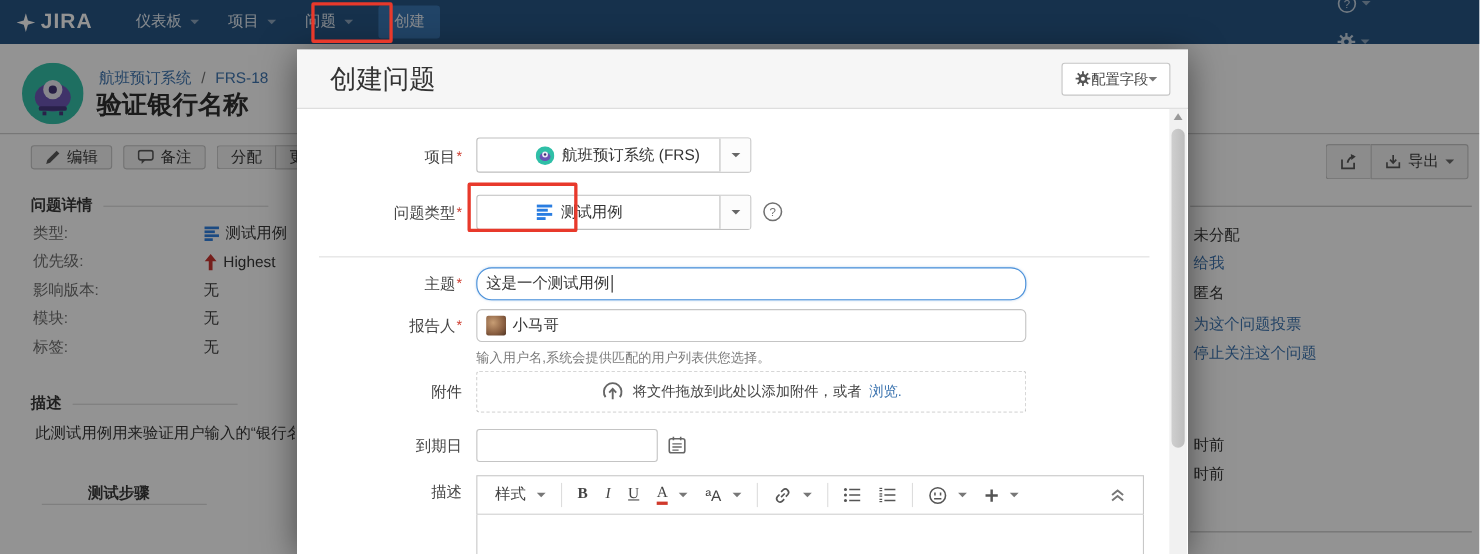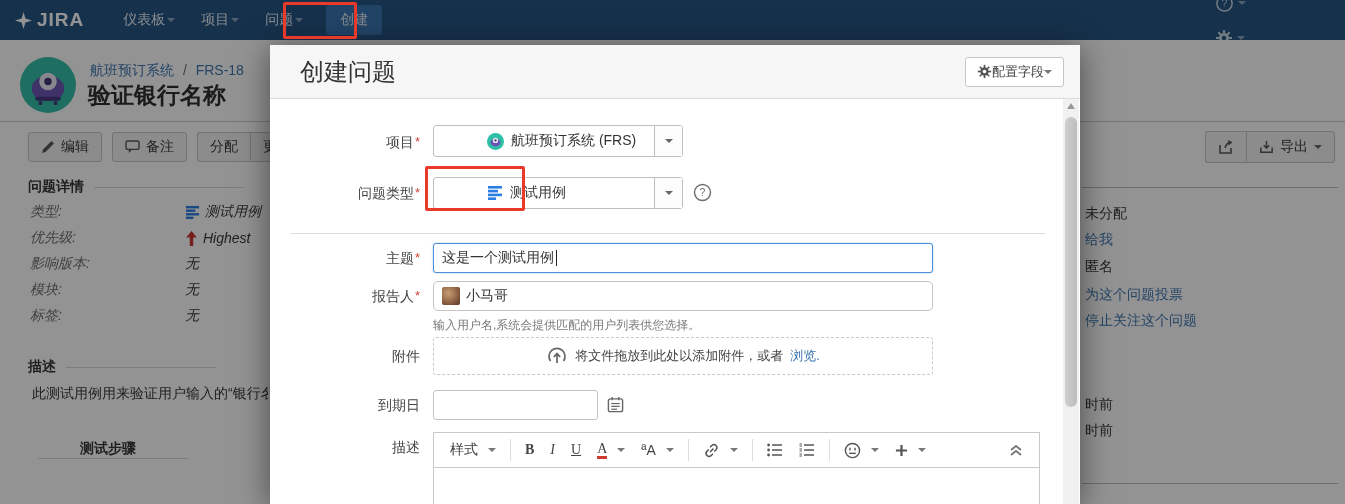"仪表板" .nav-item { gap: 2px -> 8px }
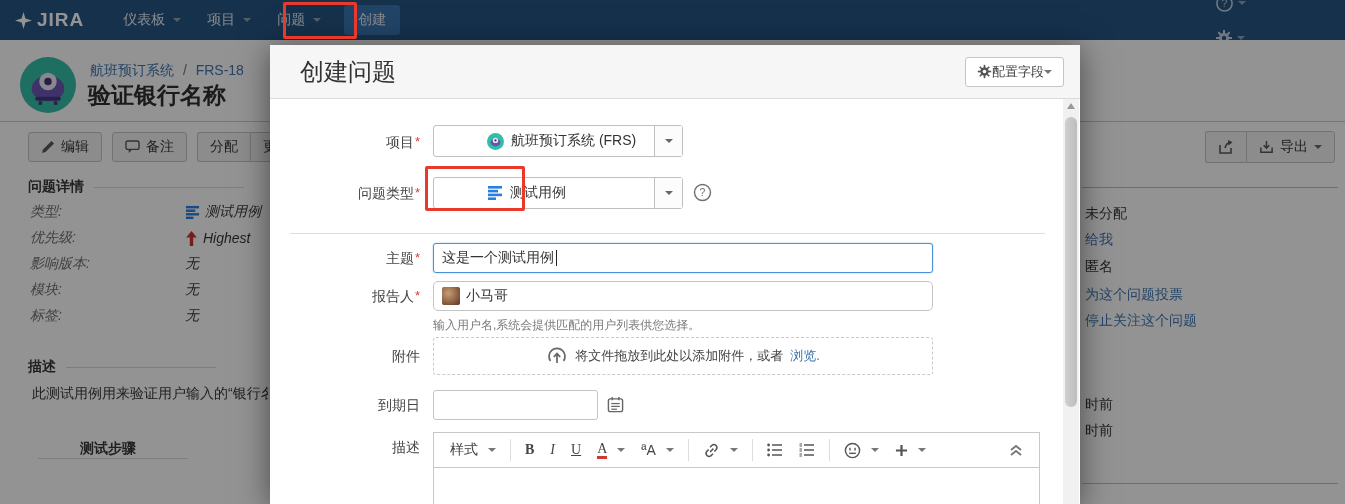"编辑" .btn { height: 30px -> 22px }
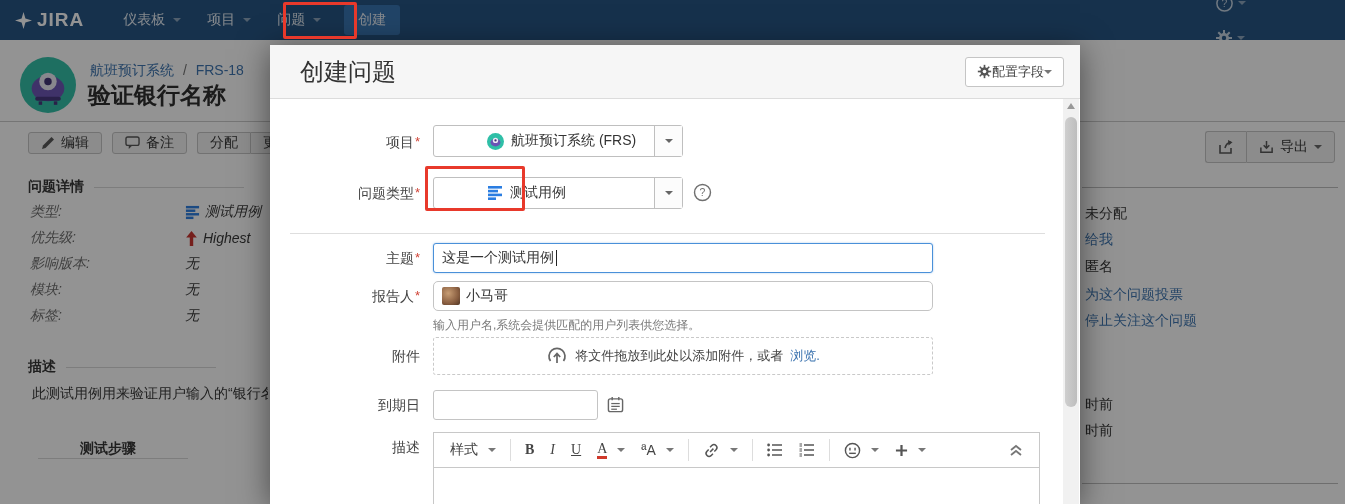"类型:" .detail-row { font-style: italic -> none }
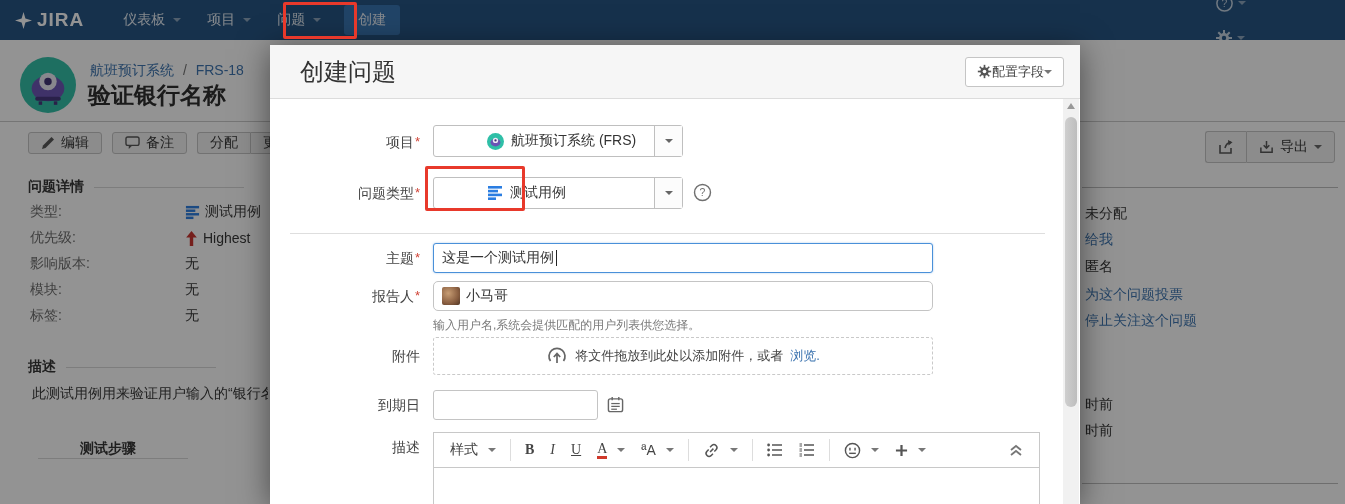"这是一个测试用例" div.txt-input { border-radius: none -> 14px }
